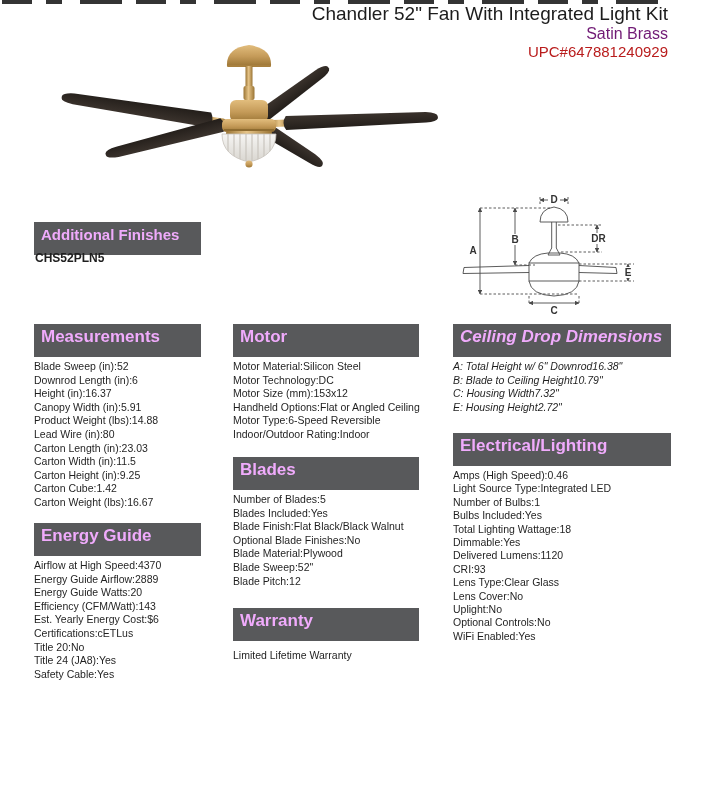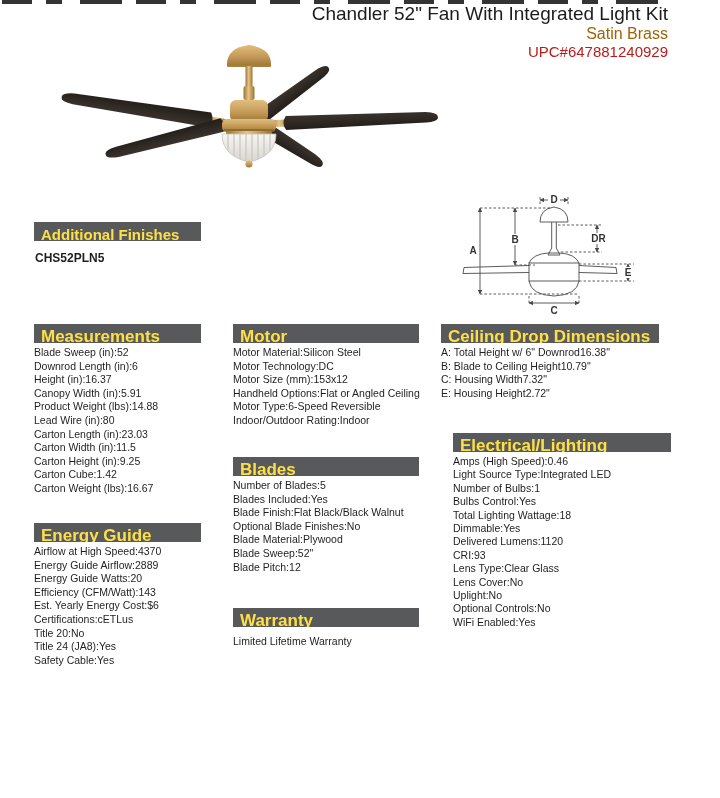"Satin Brass" .title-block .t2 { color: #a16207 -> #701a75 }
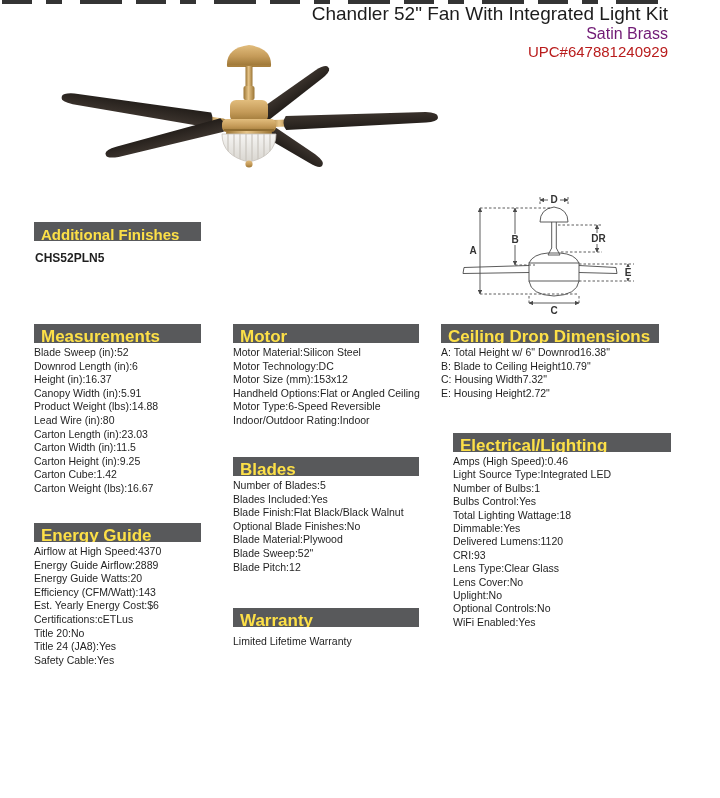"Additional Finishes" .sec-header { color: #fde047 -> #f0abfc; height: 19px -> 33px }
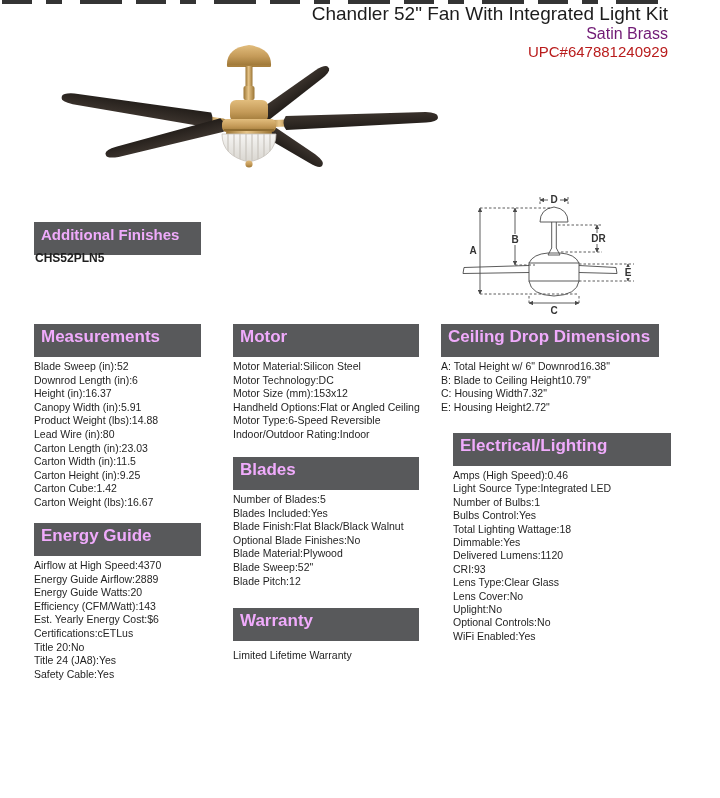"Ceiling Drop Dimensions" .pos-ceiling { font-style: none -> italic; left: 441px -> 453px }
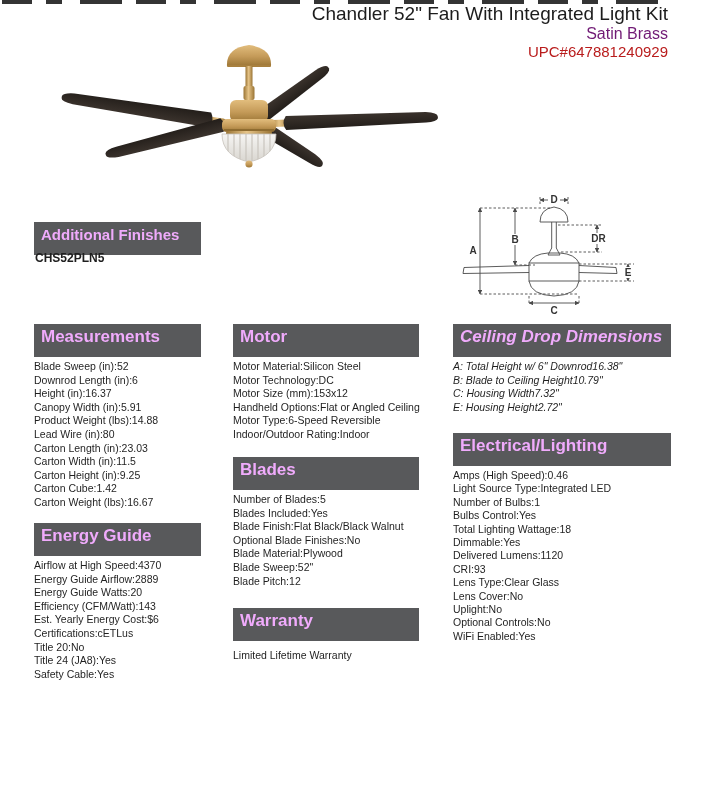"Bulbs Control:" span.lbl { text: Control -> Included }
